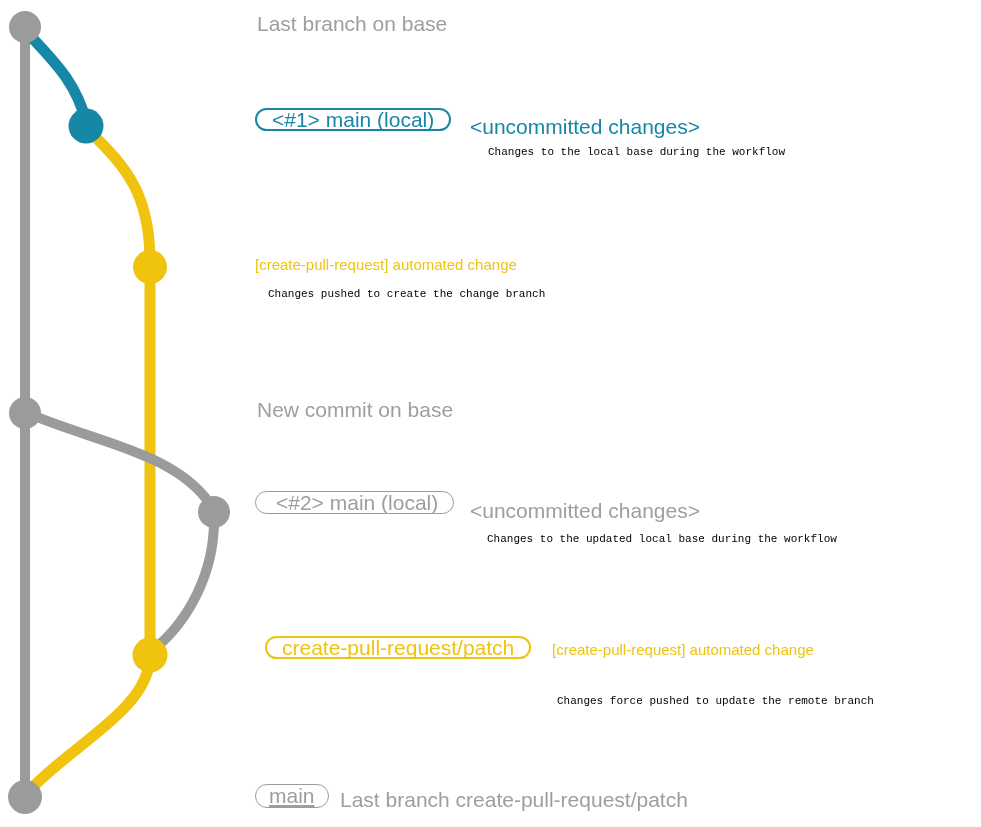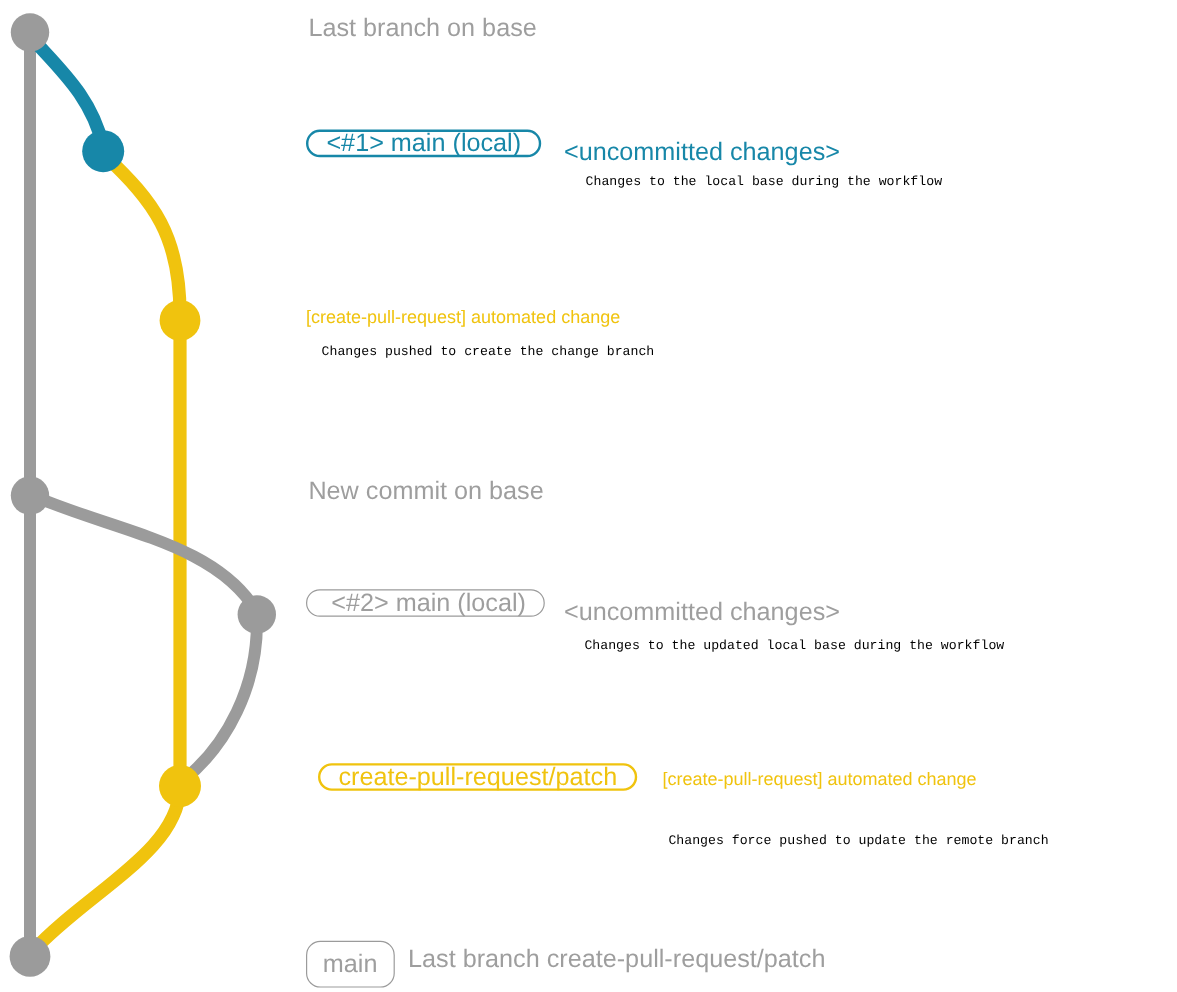"main" .badge-small { height: 39px -> 24px; text-decoration: none -> underline }
